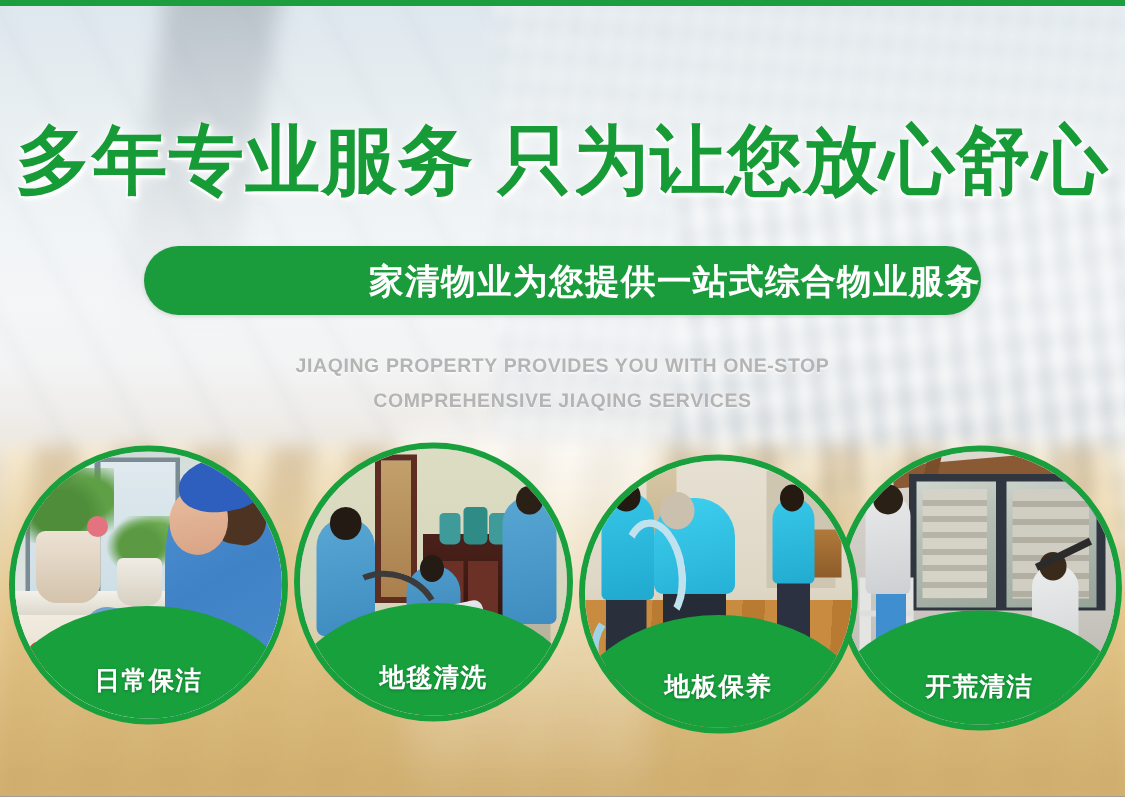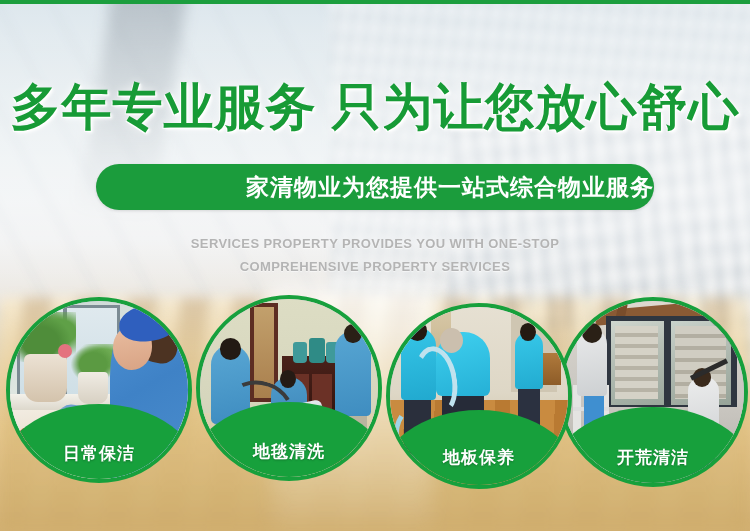"SERVICES PROPERTY PROVIDES YOU WITH" span.line { text: SERVICES -> JIAQING }
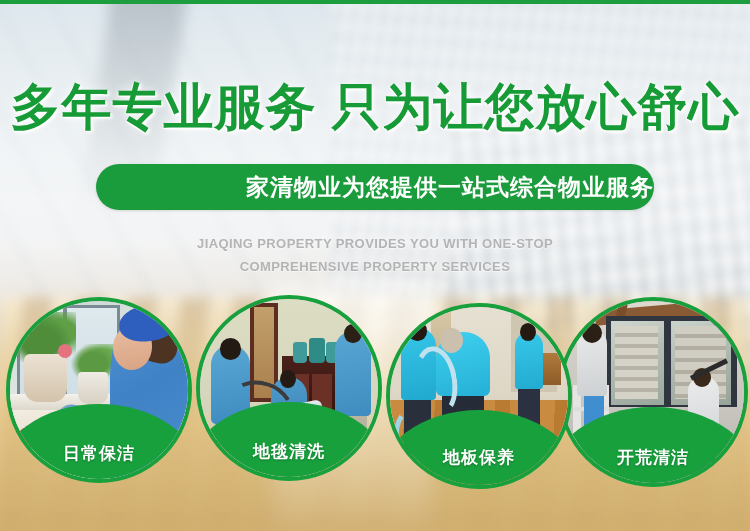"COMPREHENSIVE PROPERTY SERVICES" span.line { text: PROPERTY -> JIAQING }
